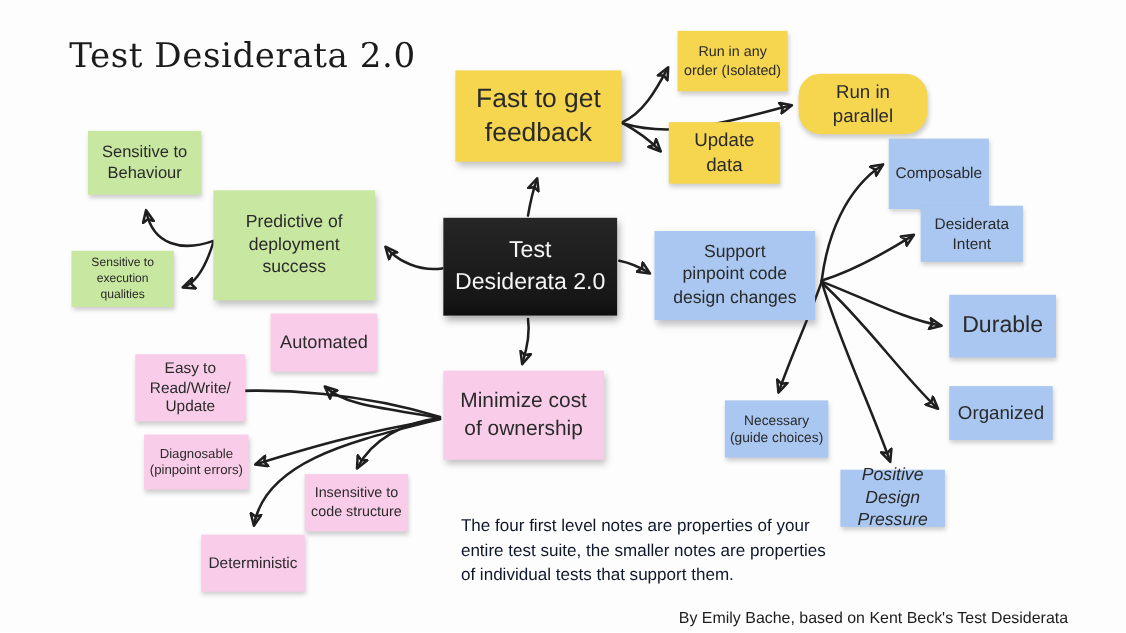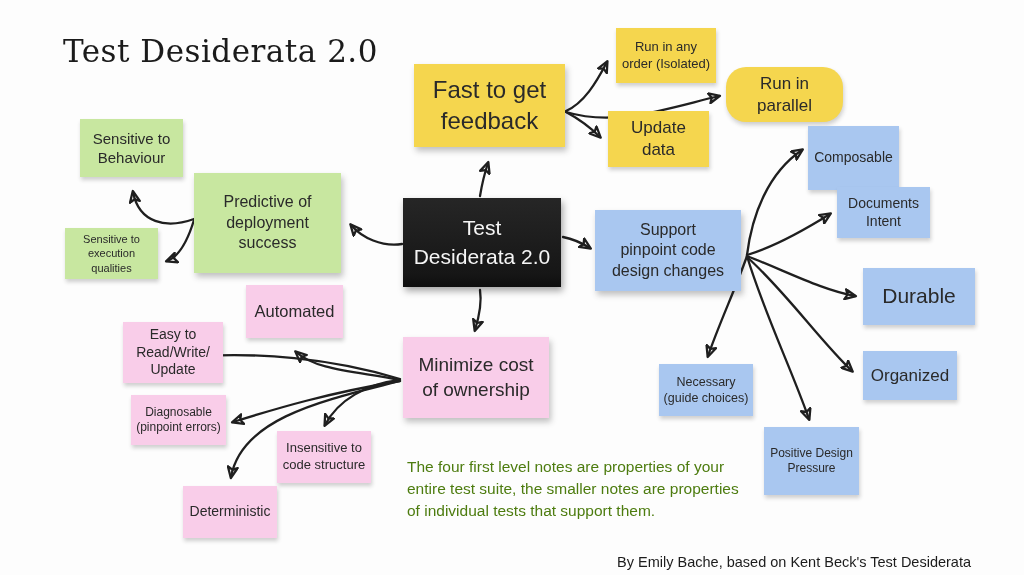"Documents" span.lbl { text: Documents -> Desiderata }
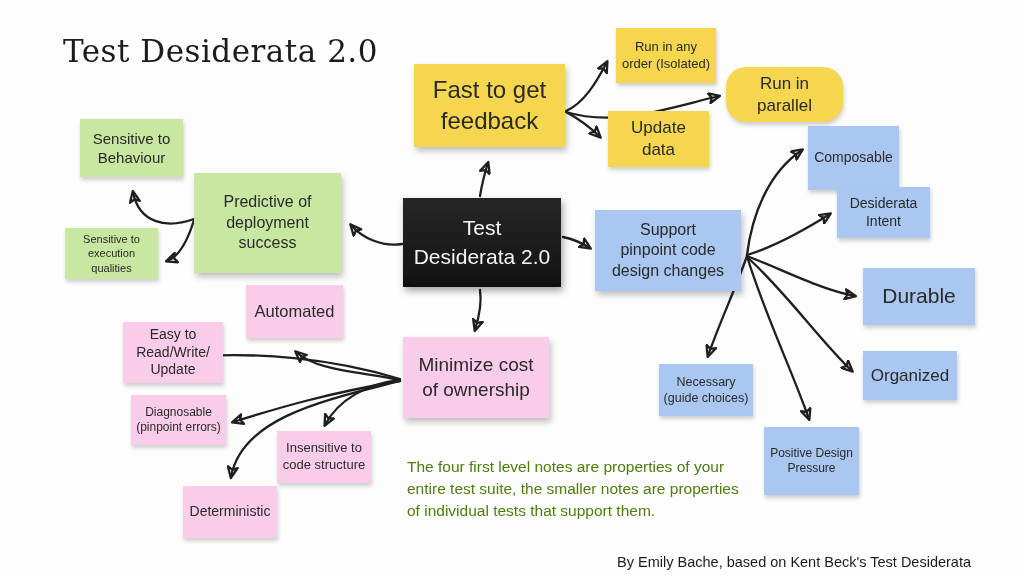"Durable" #n-durable { width: 112px -> 97px }
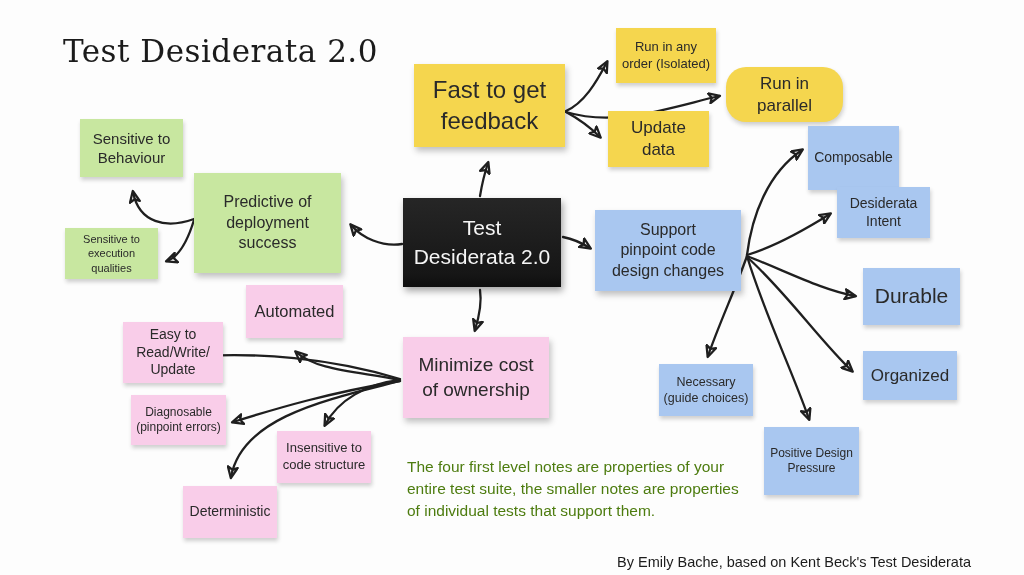"Positive Design" #n-pressure { font-size: 12px -> 16px; font-style: none -> italic; height: 68px -> 52px }
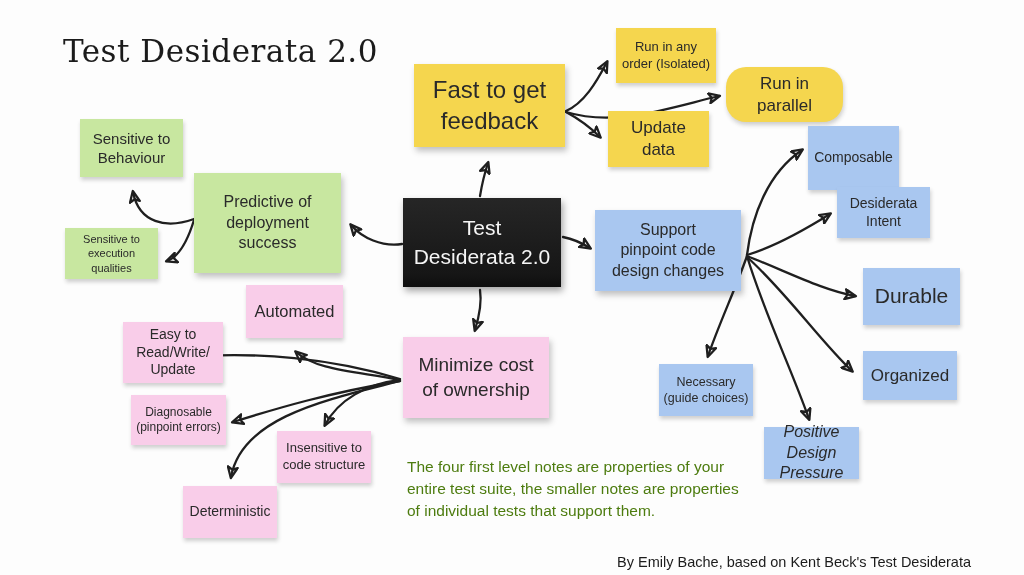"The four first level notes" .caption { color: #4d7c0f -> #0f172a; margin: 5px -> 17px }
